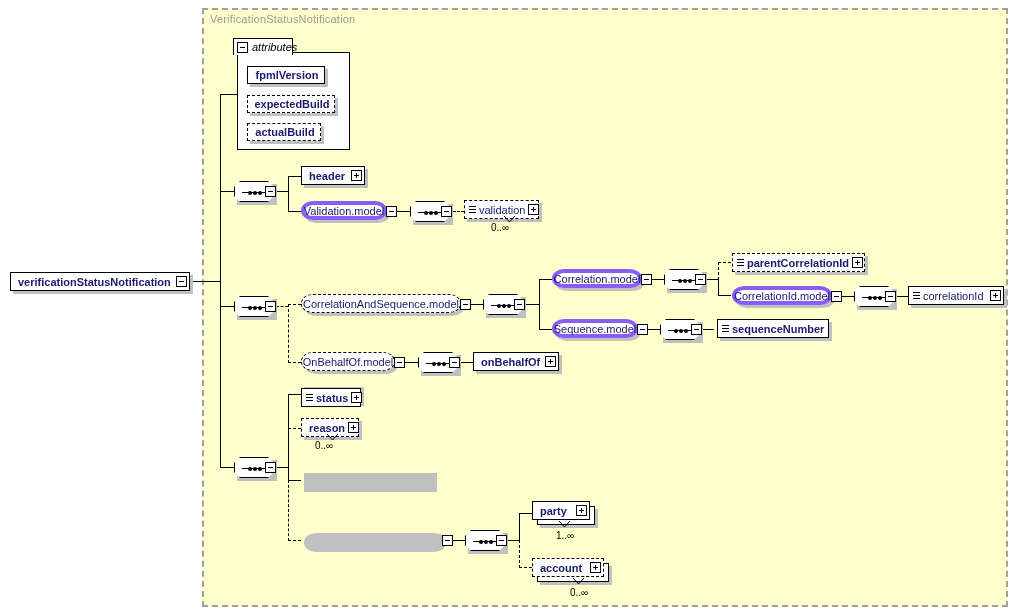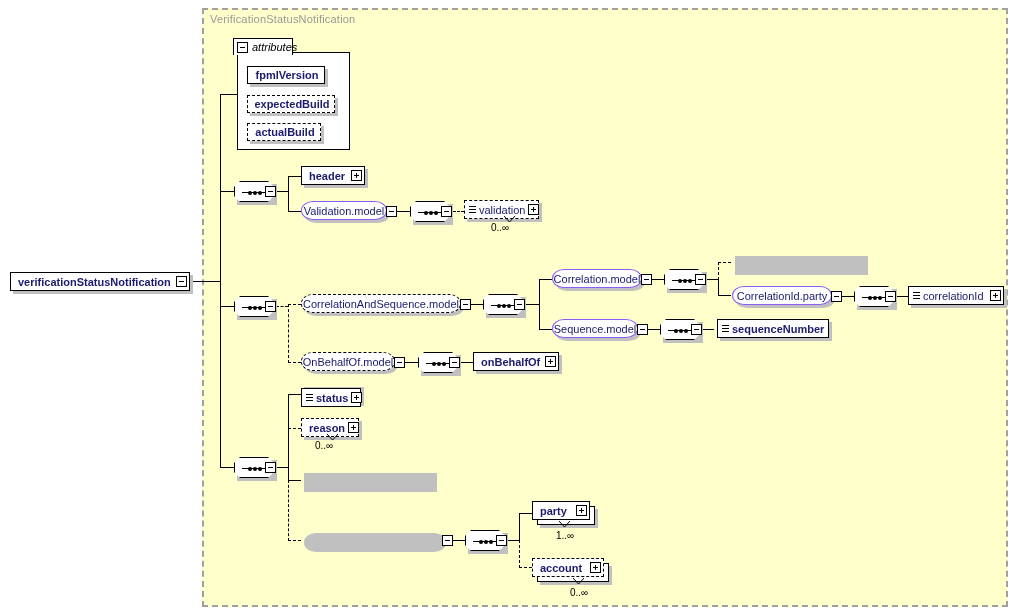"Validation.model" .mgroup { border: 1px solid #8b5cf6 -> 4px solid #8b5cf6 }
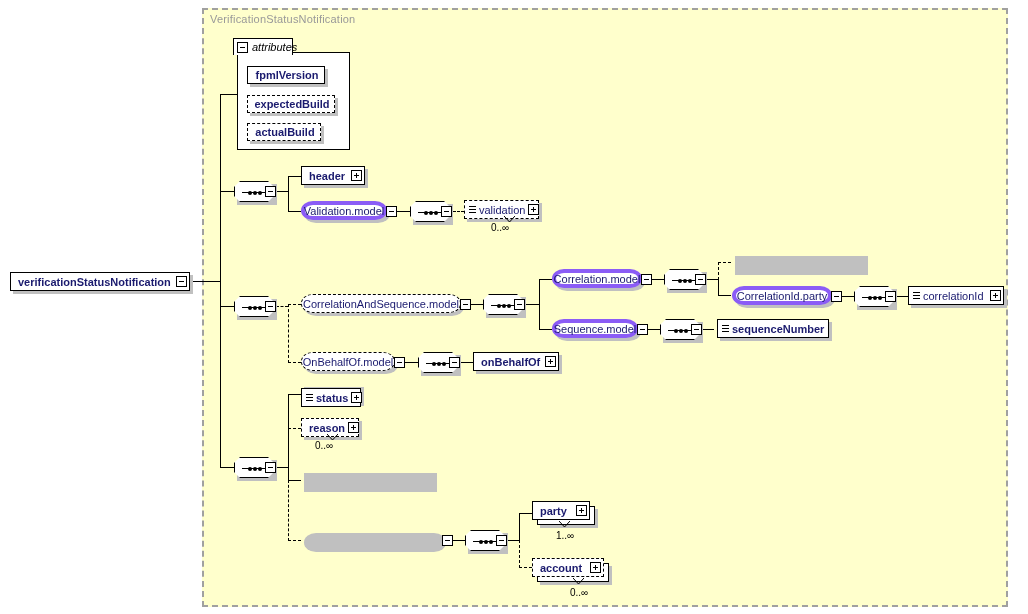"parentCorrelationId" div.node { html: none -> <div> <span></span> <span>parentCorrelationId</span> <span></span> </div> }
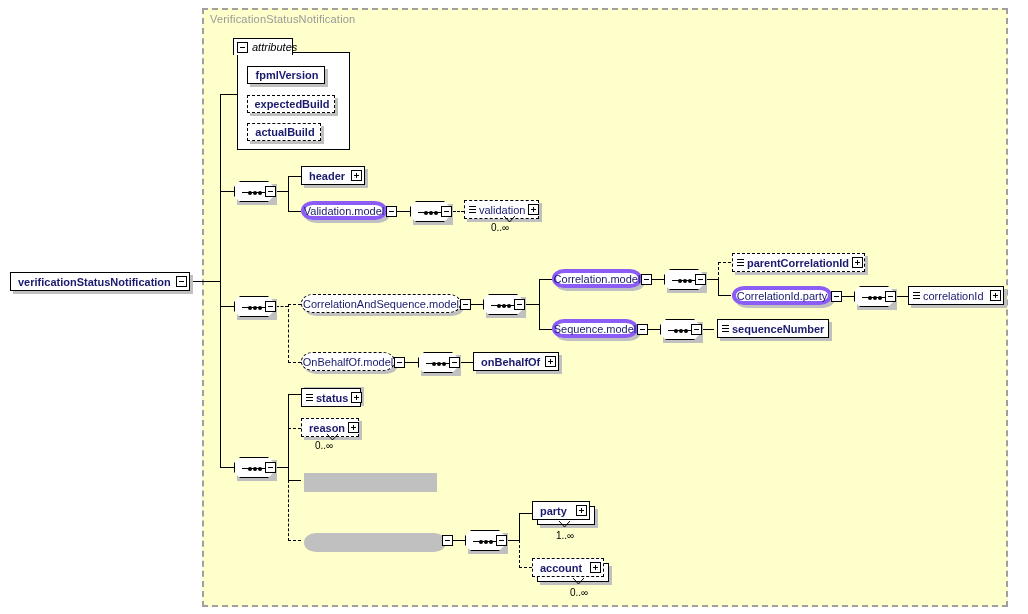"CorrelationId.party" span { text: CorrelationId.party -> CorrelationId.model }
